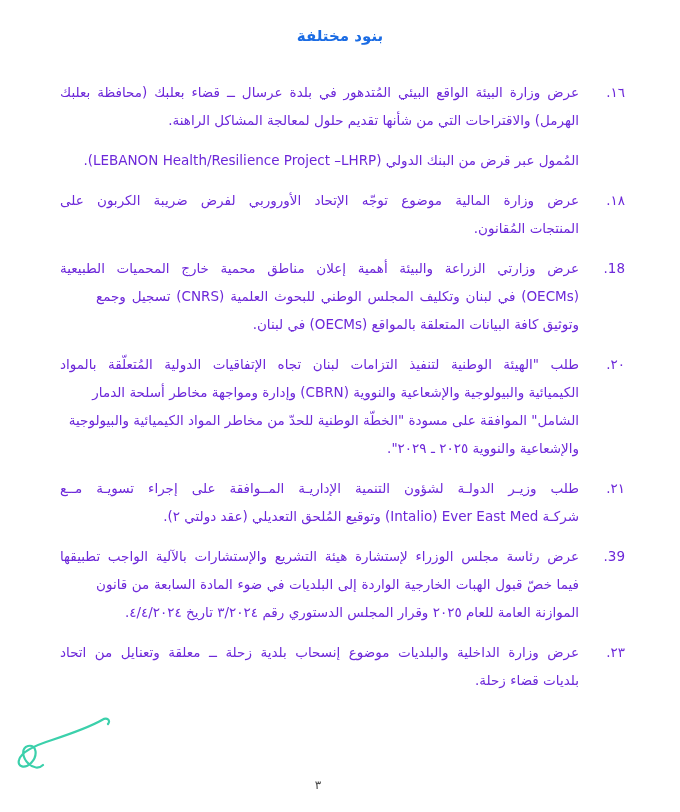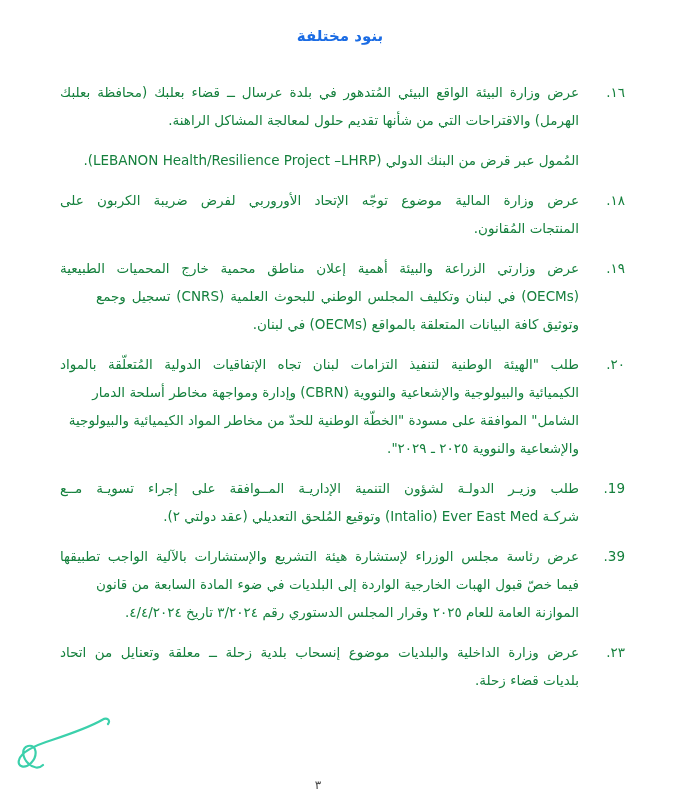"١٦.عرض وزارة البيئة الواقع البيئي" .line { color: #15803d -> #6d28d9 }
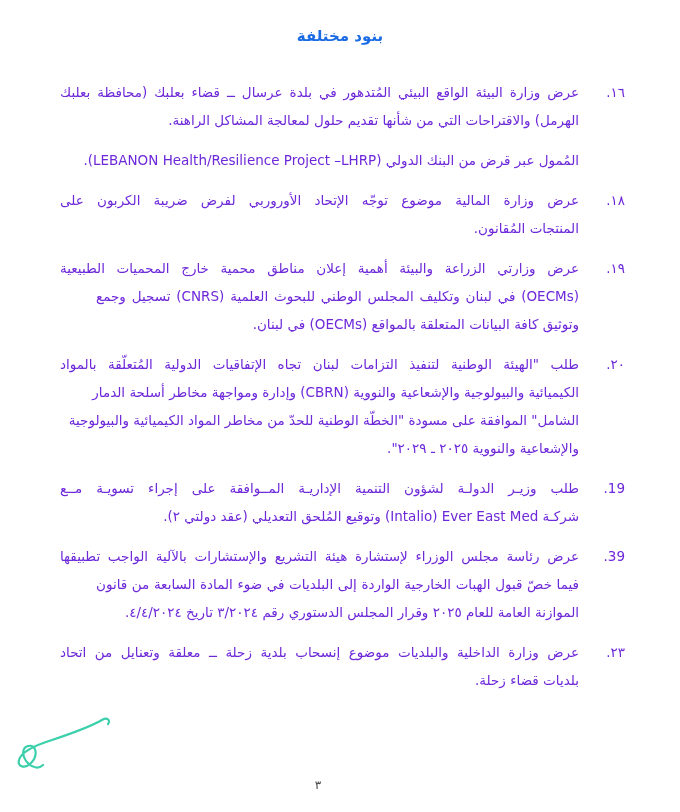"١٩." span.num { text: ١٩ -> 18 }
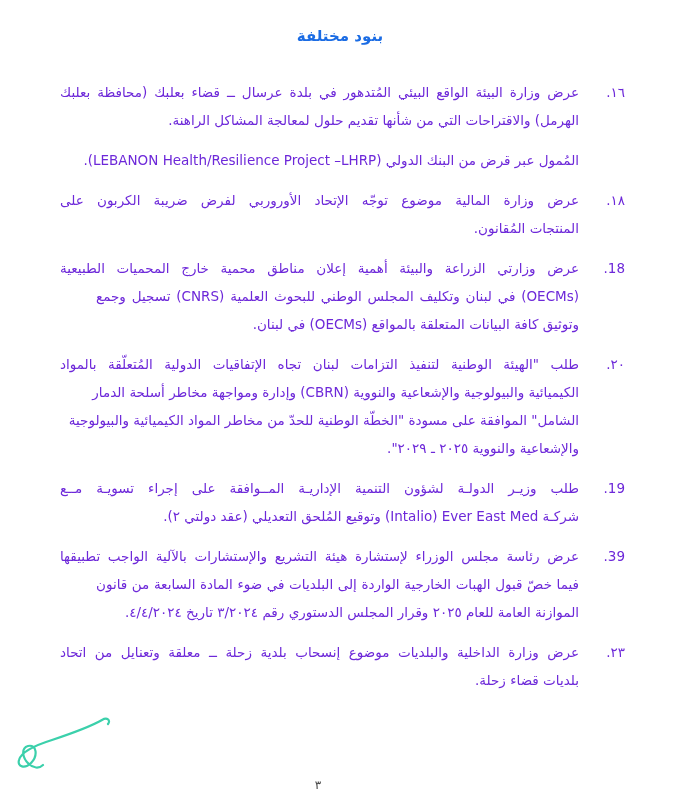"19." span.num { text: 19 -> ٢١ }
